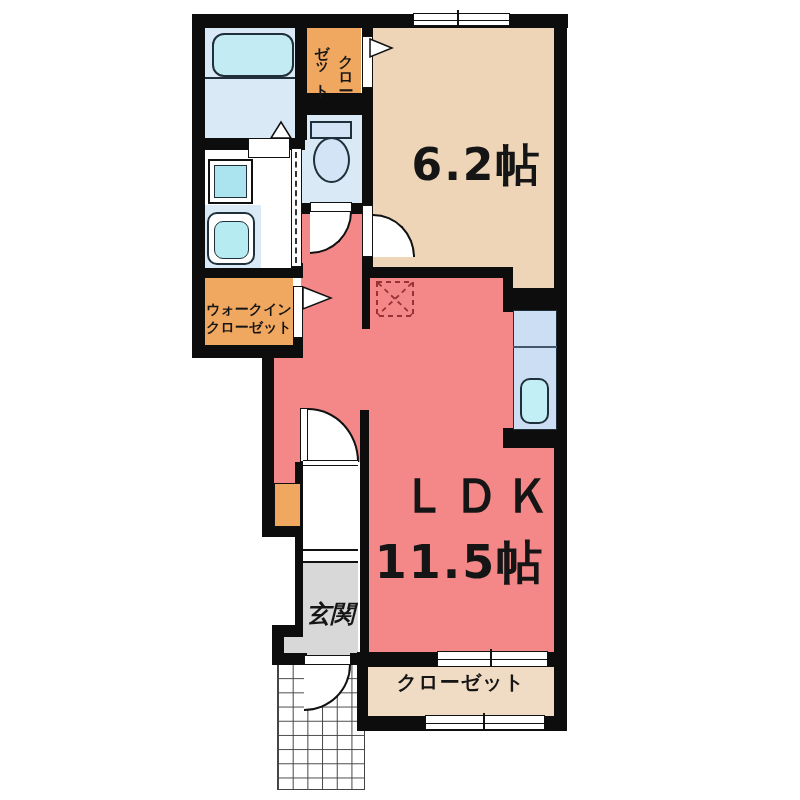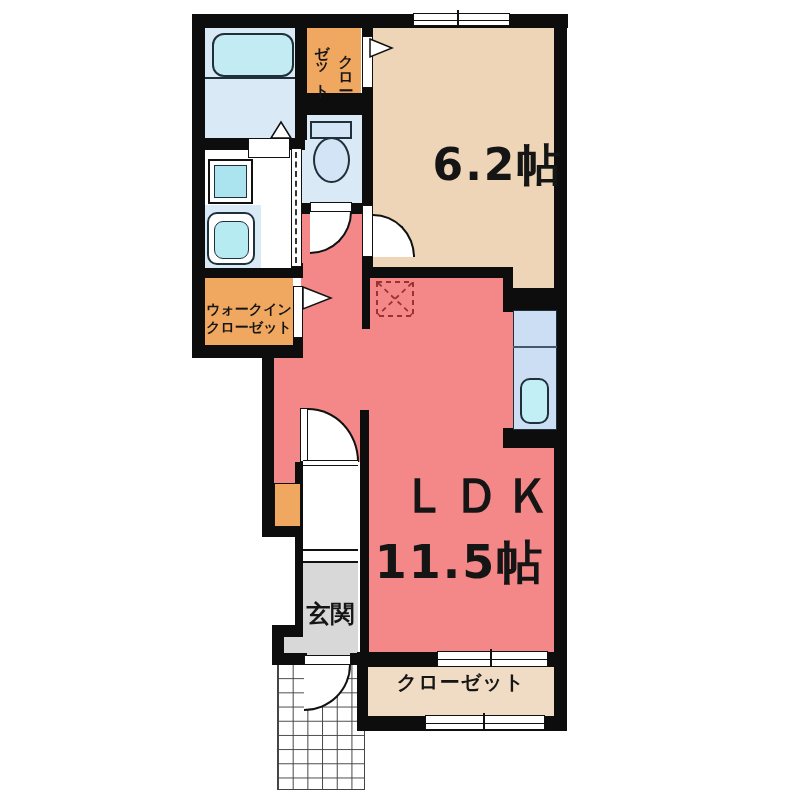"6.2帖" div.abs { margin-left: 21px -> none }
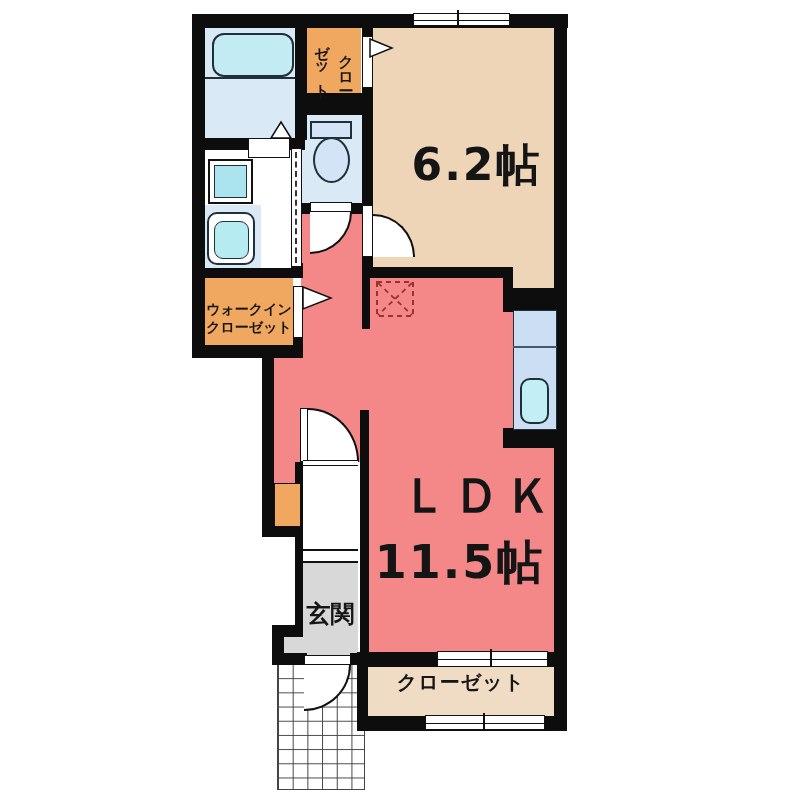"玄関" div.abs { font-style: none -> italic }
